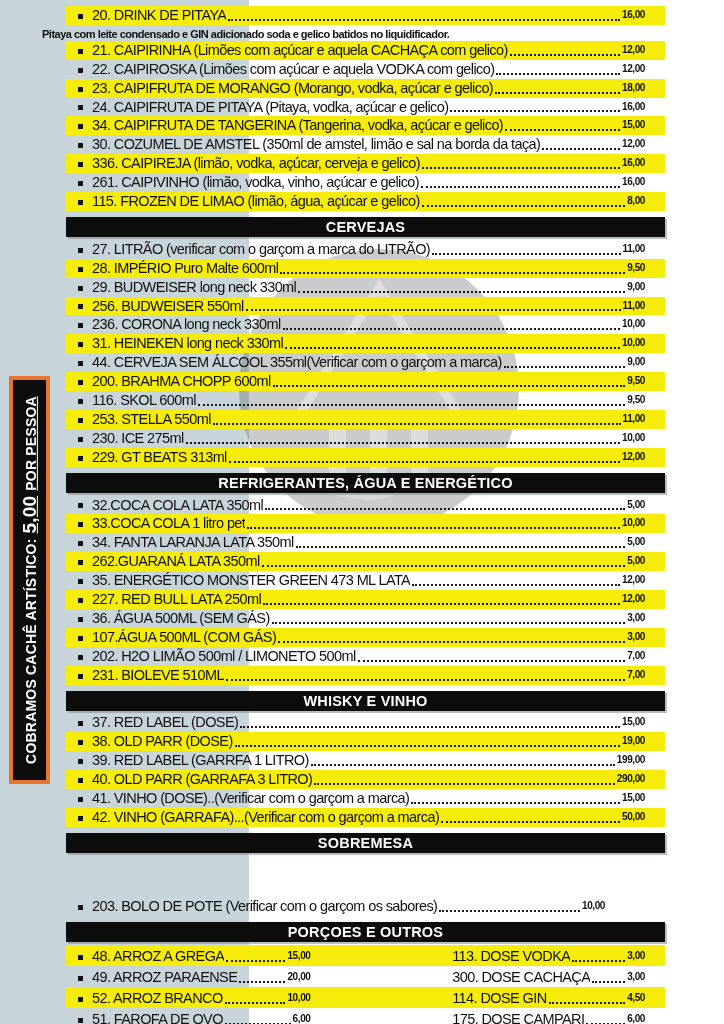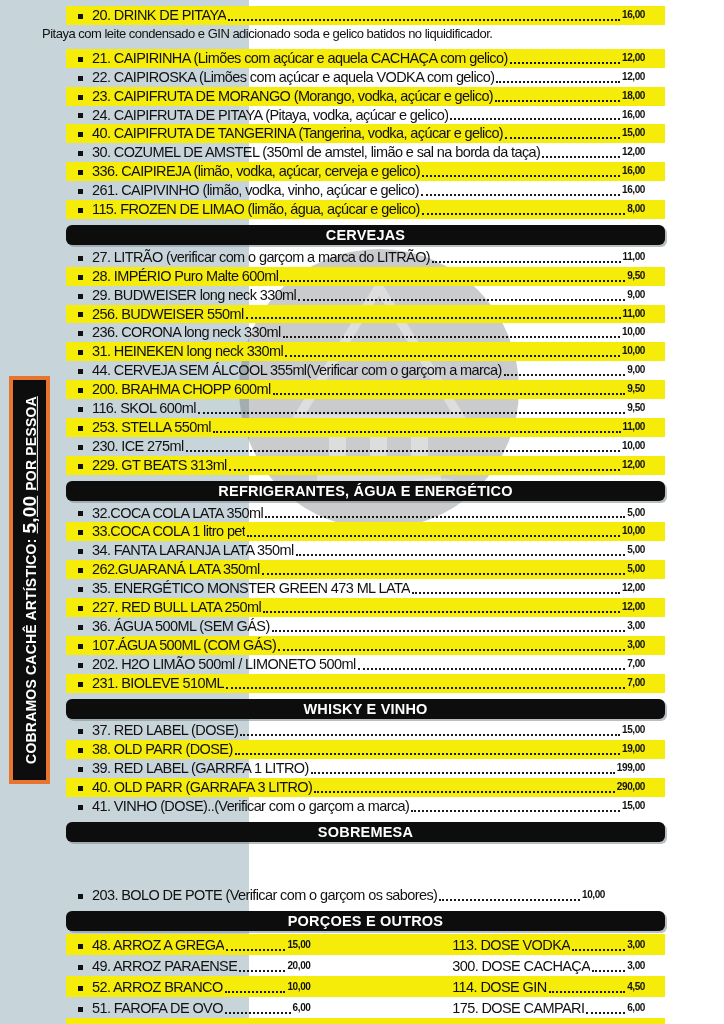"Pitaya com leite condensado e" .note { font-size: 13px -> 11px; font-weight: normal -> bold; height: 24px -> 16px }
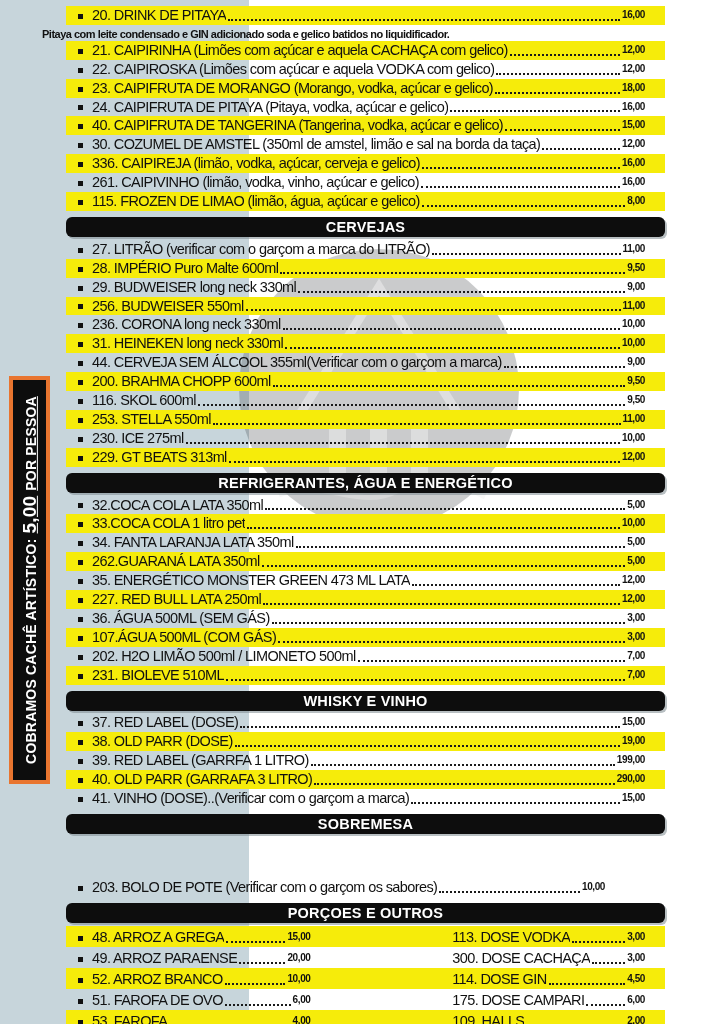"40. CAIPIFRUTA DE TANGERINA (Tangerina," span.name { text: 40 -> 34 }
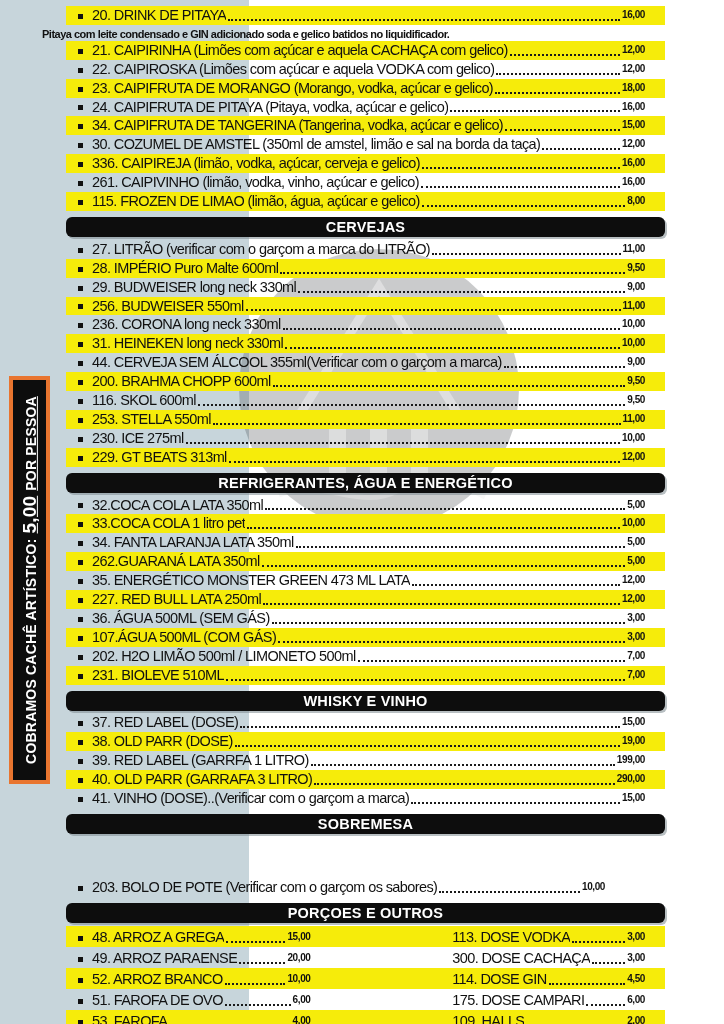"CERVEJAS" .section-bar { border-radius: 6px -> none }
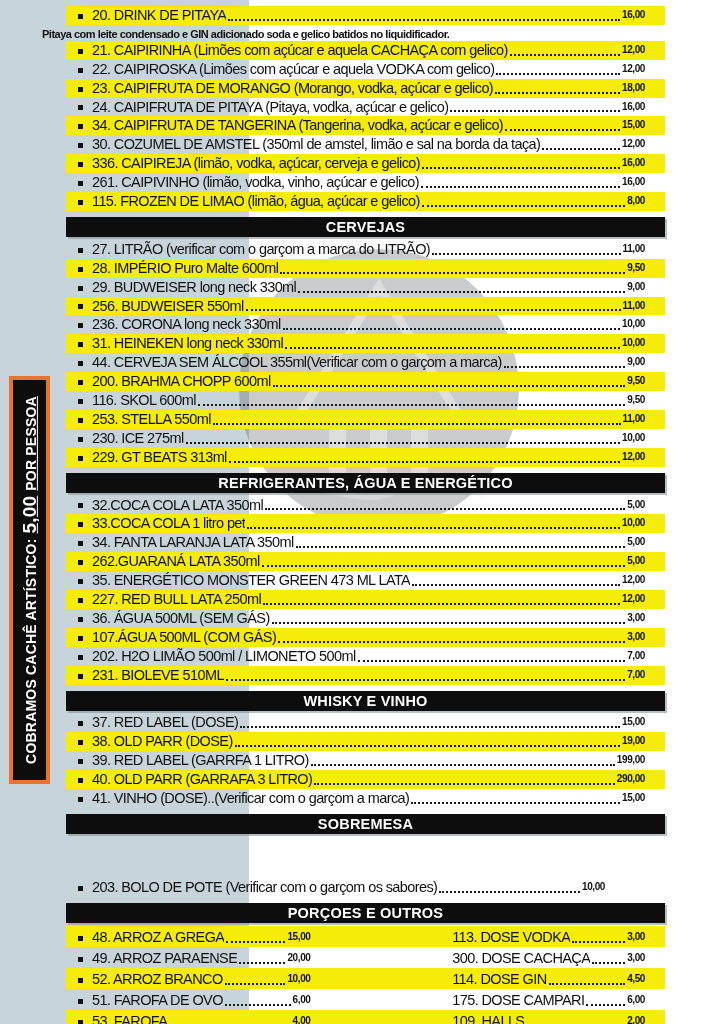"42. VINHO (GARRAFA)...(Verificar com o" div.row { html: none -> <div> <span></span> <span>42. VINHO (GARRAFA)...(Verificar com o garçom a marca)</span> <span></span> <span>50,00</span> </div> }
